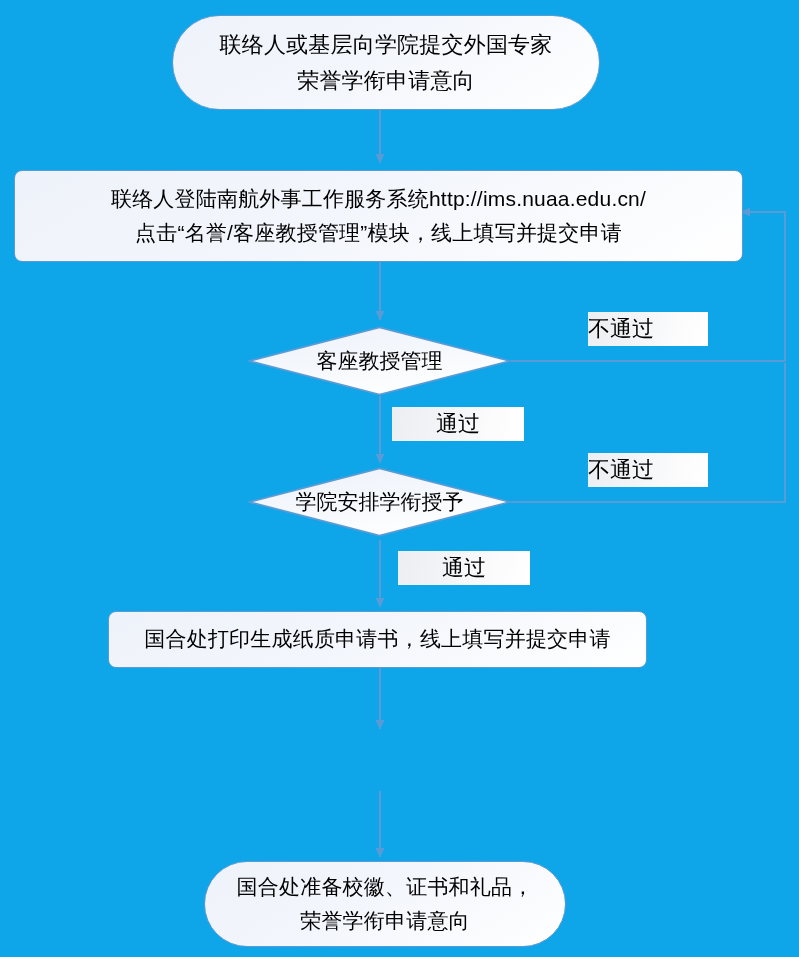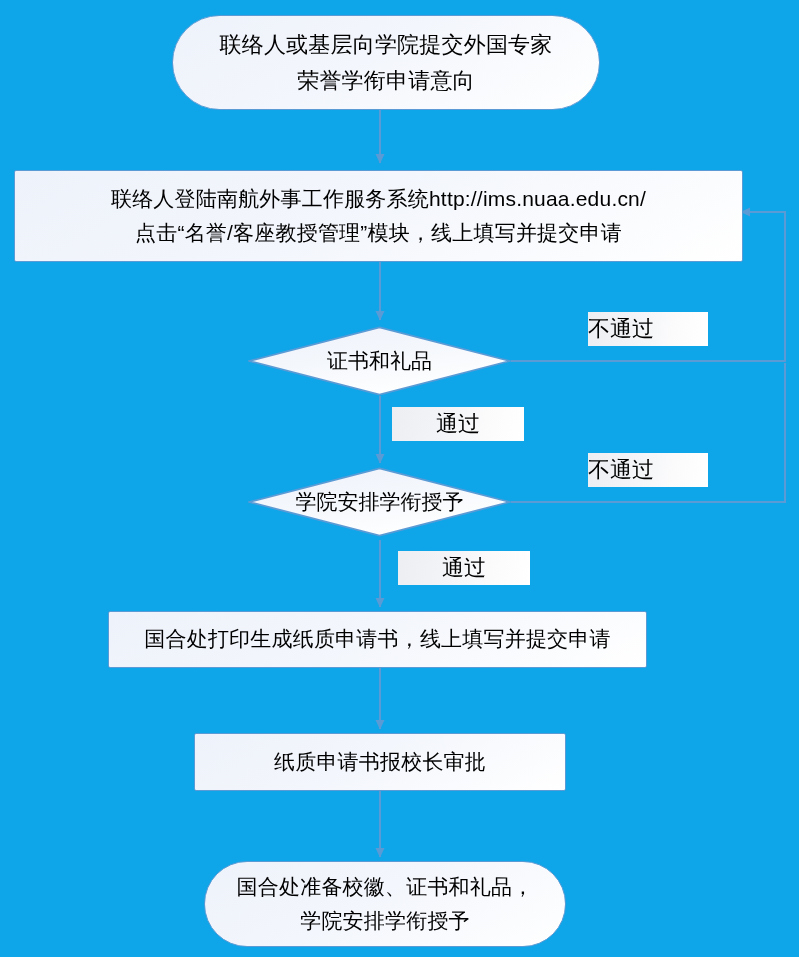"联络人登陆南航外事工作服务系统http://ims.nuaa.edu.cn/" .node-rect { border-radius: 2px -> 8px }
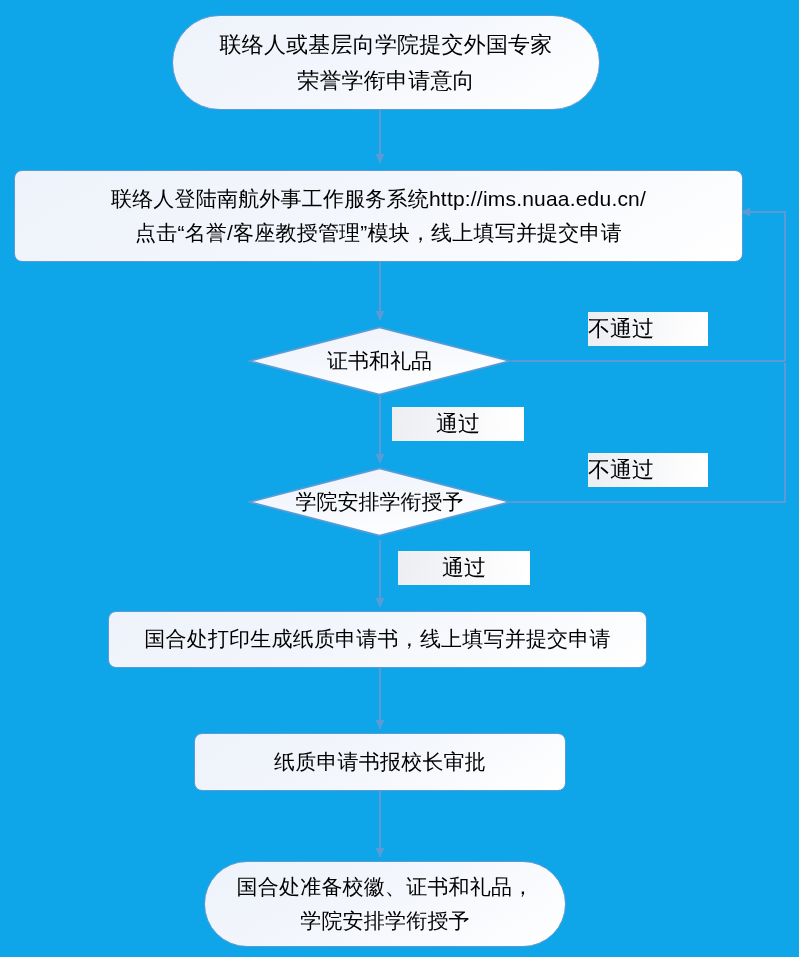"证书和礼品" div.label { text: 证书和礼品 -> 客座教授管理 }
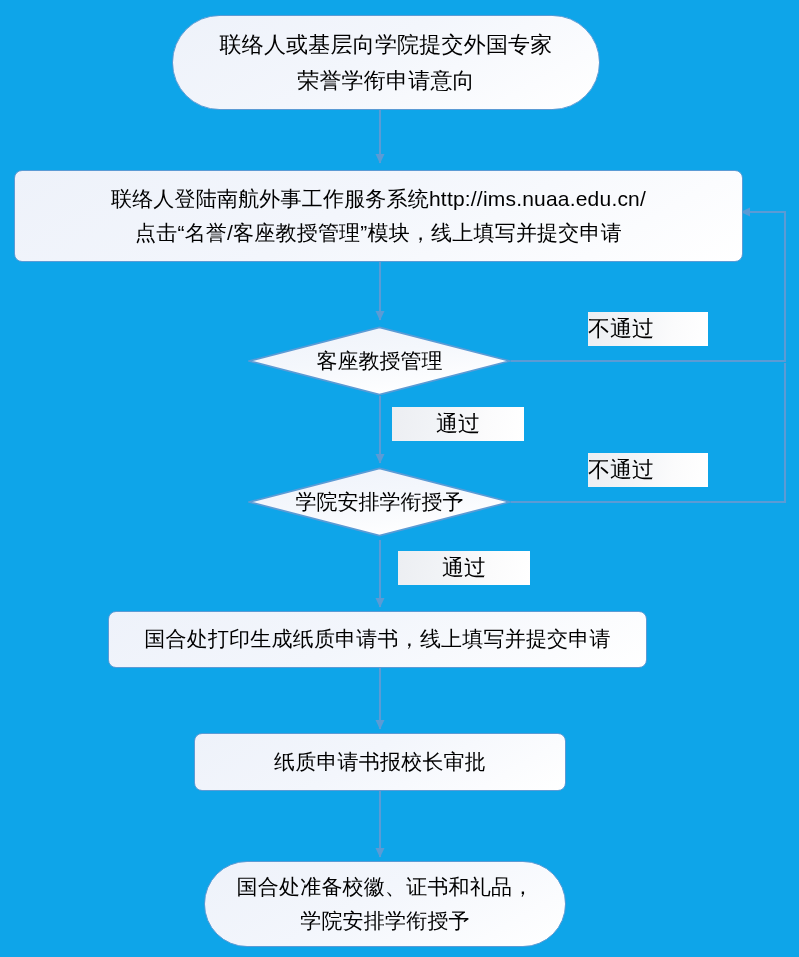"纸质申请书报校长审批" div.node { html: <div> <span>纸质申请书报校长审批</span> </div> -> none }
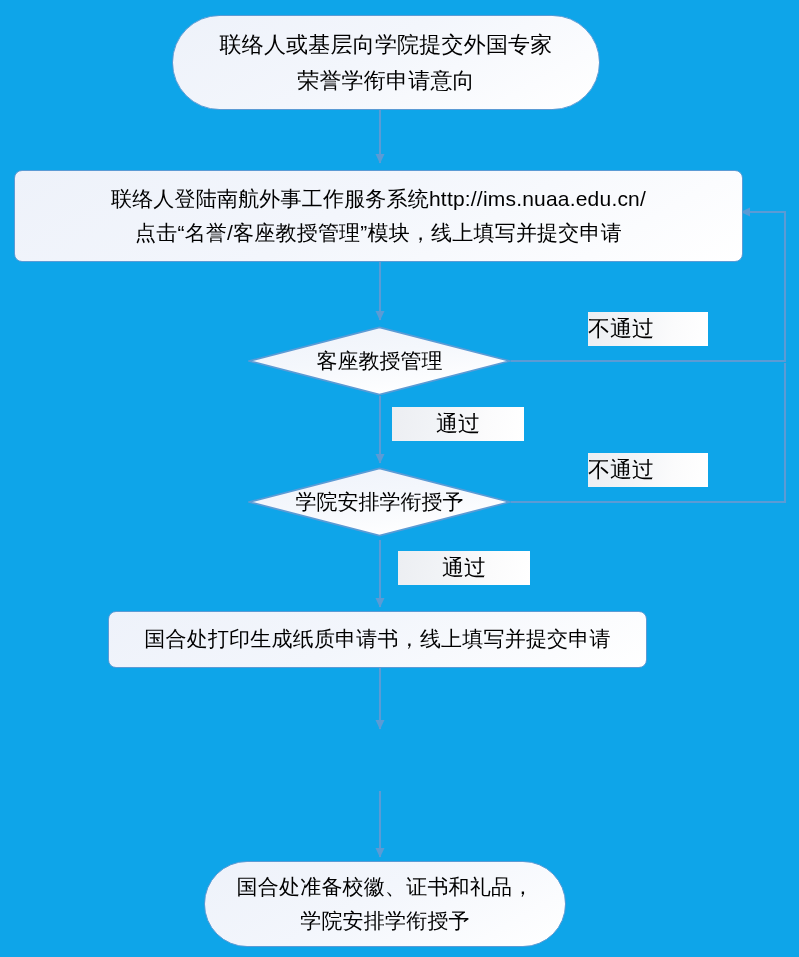"国合处准备校徽、证书和礼品，" span.label { text: 学院安排学衔授予 -> 荣誉学衔申请意向 }
